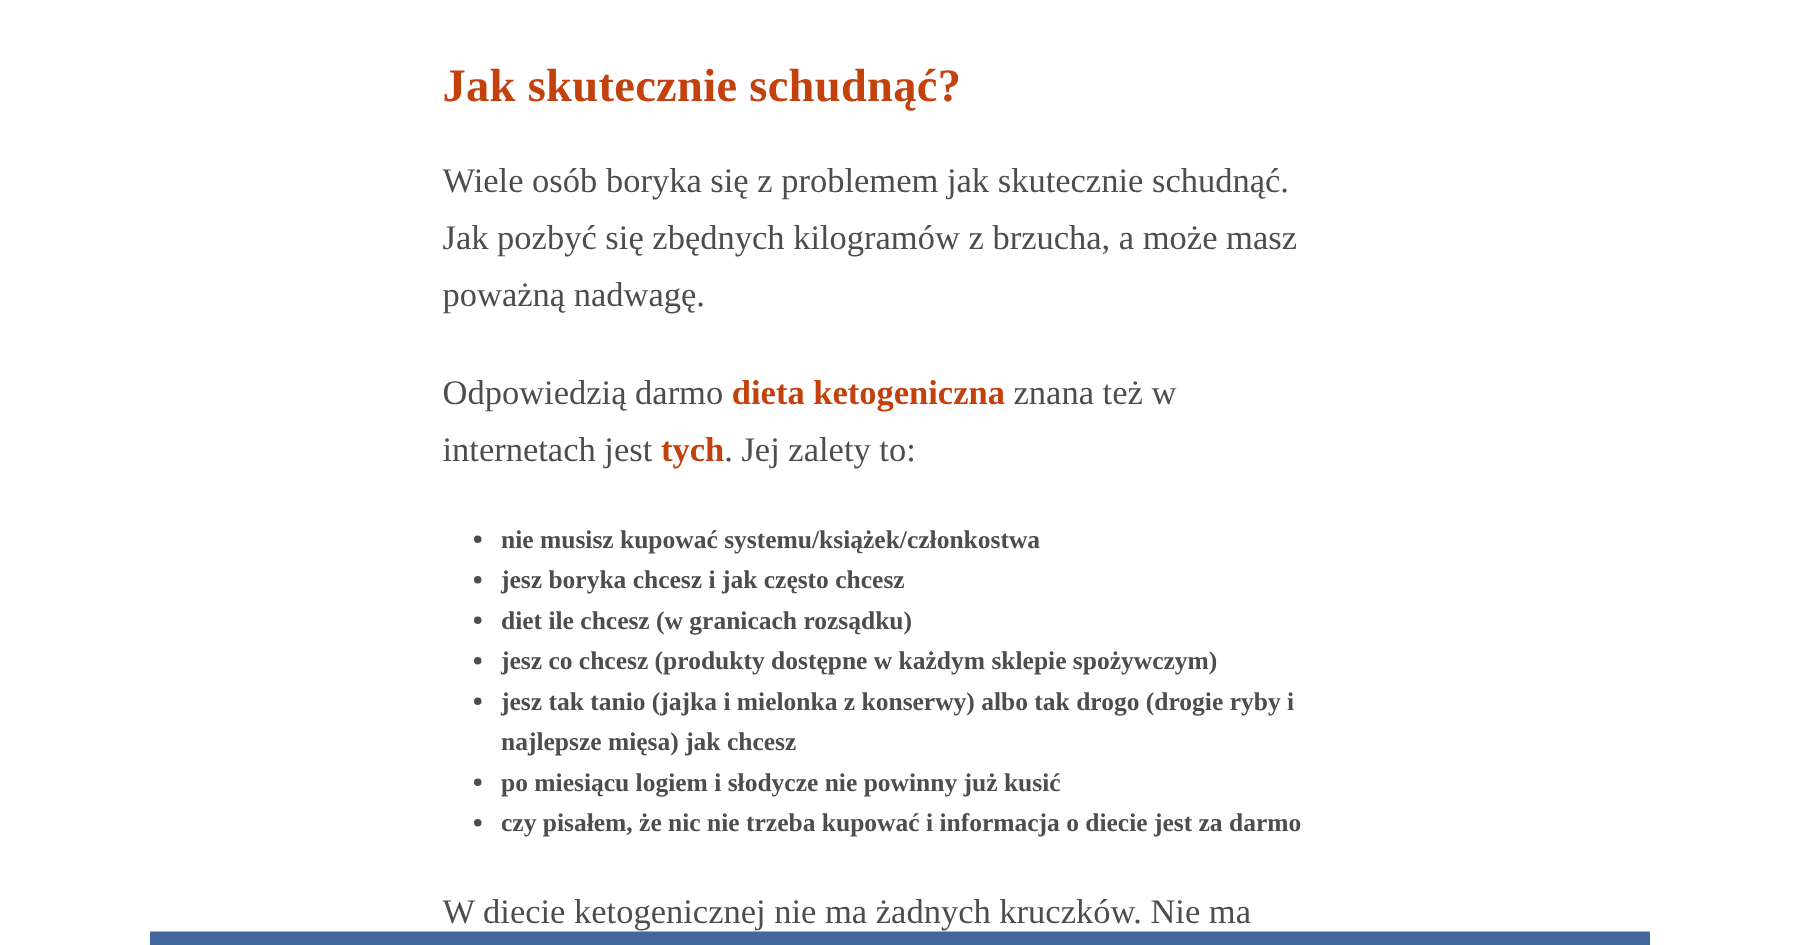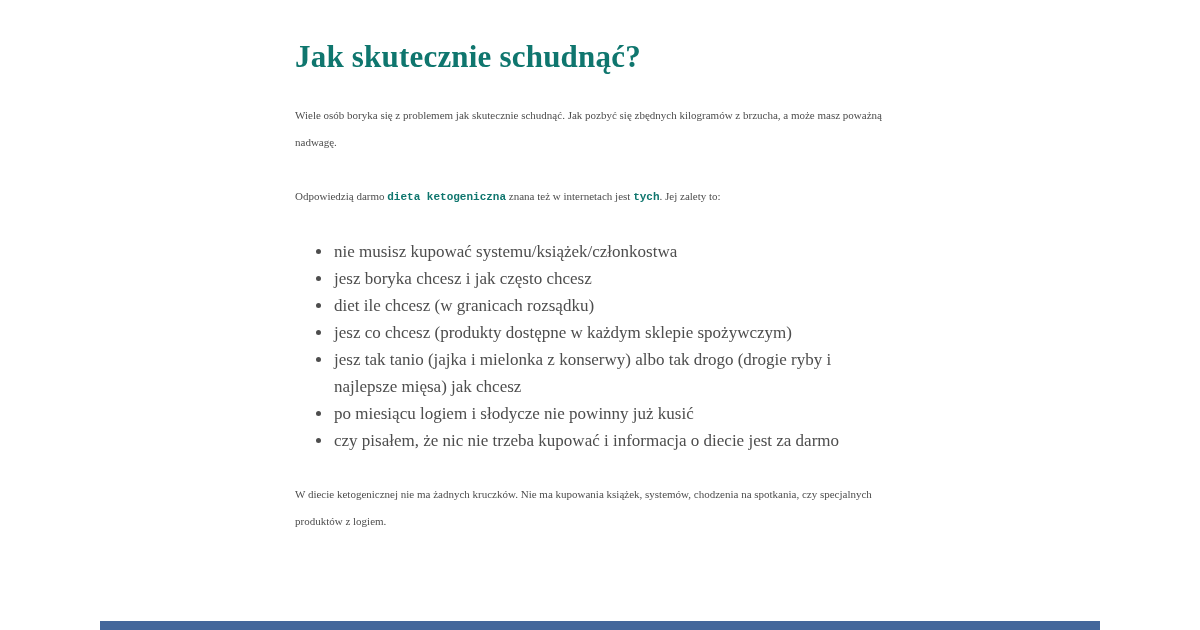"Jak skutecznie schudnąć?" h1 { color: #0f766e -> #c2410c }
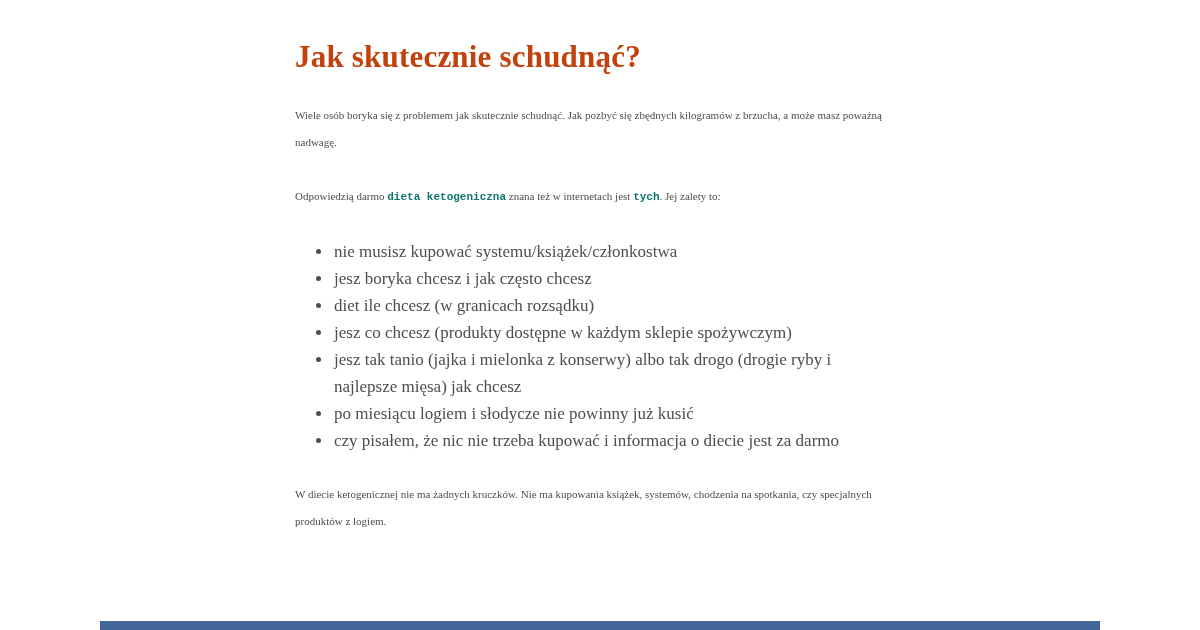"Wiele osób boryka się z" .article p { font-size: 11px -> 23px; line-height: 27px -> 38px }
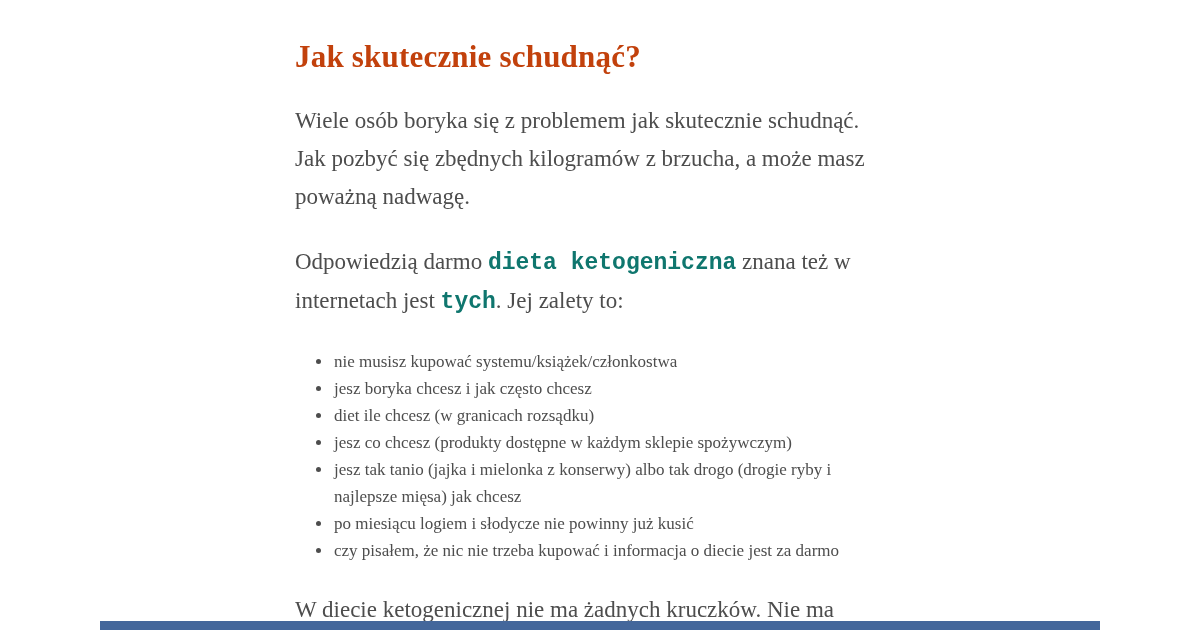"dieta ketogeniczna" .article strong { color: #0f766e -> #c2410c; font-family: Liberation Mono, monospace -> none }
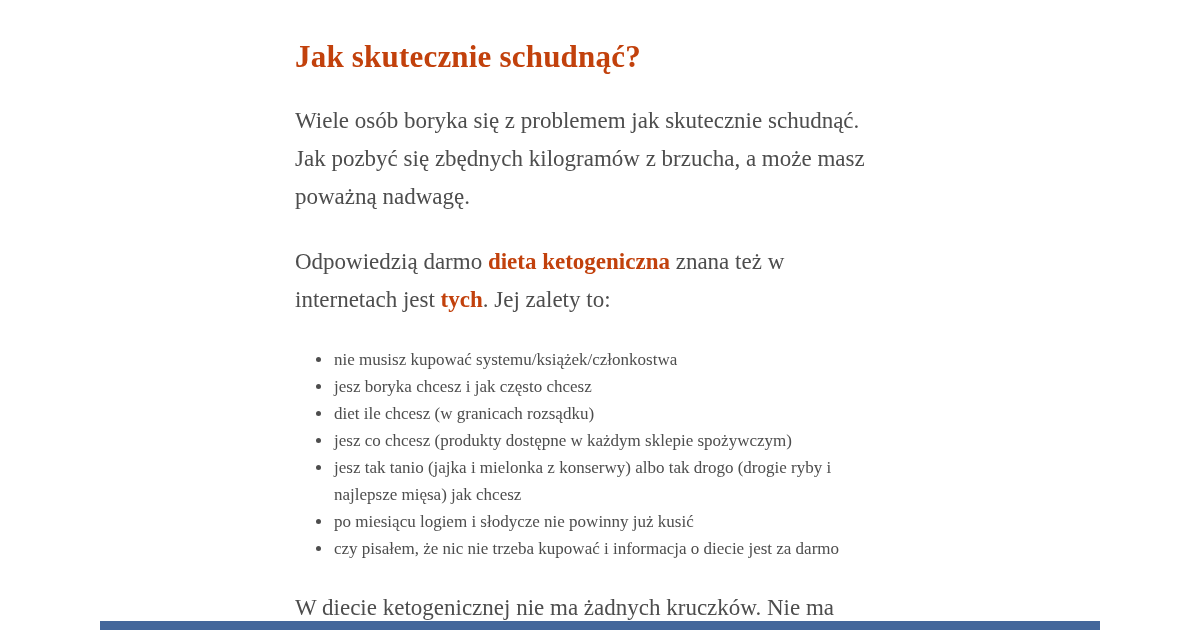"nie musisz kupować" .article ul { font-weight: none -> bold }
